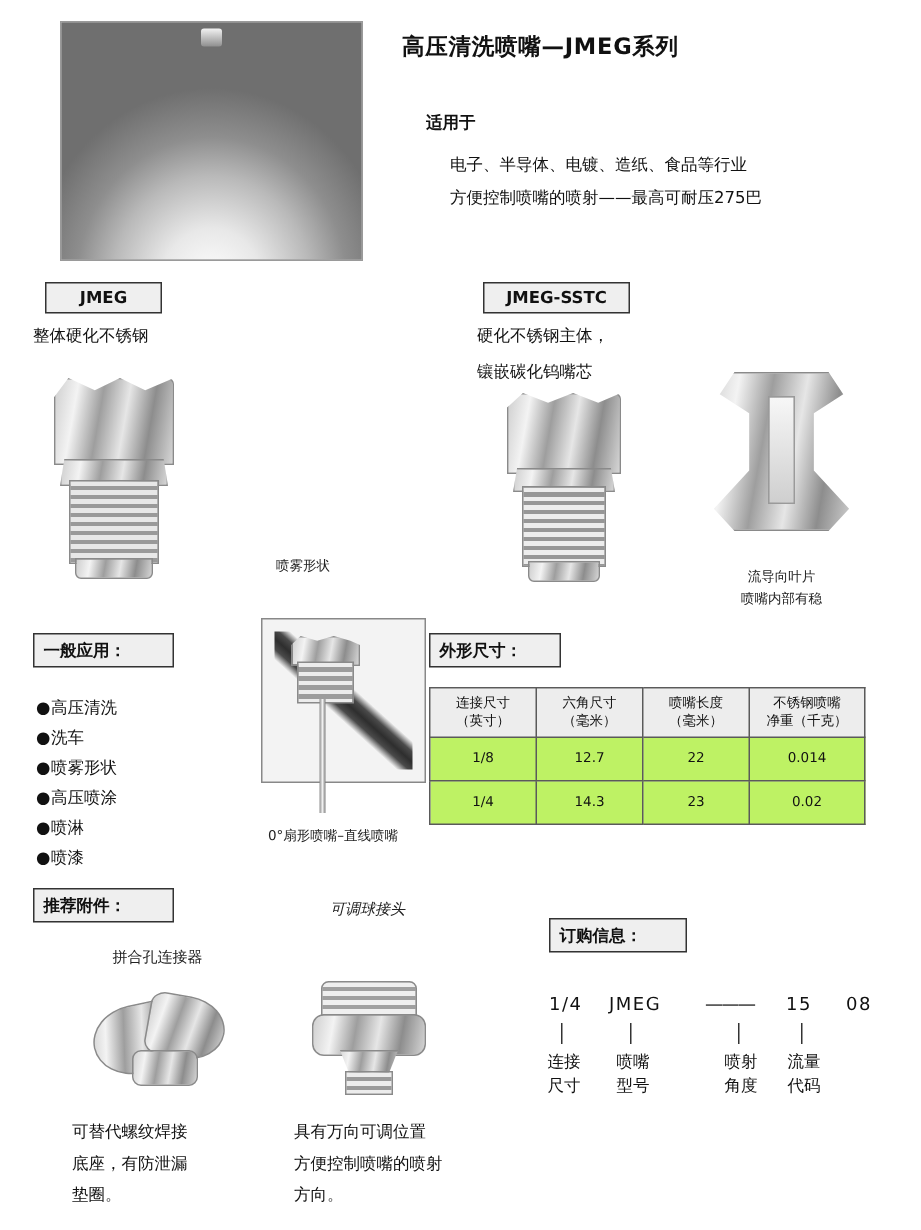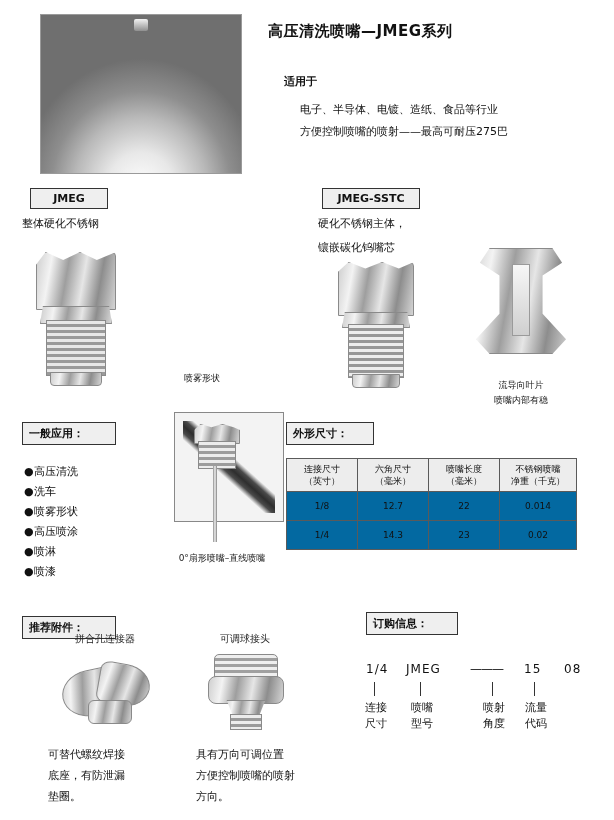"1/8" table.dim td { background: #0369a1 -> #bef264 }
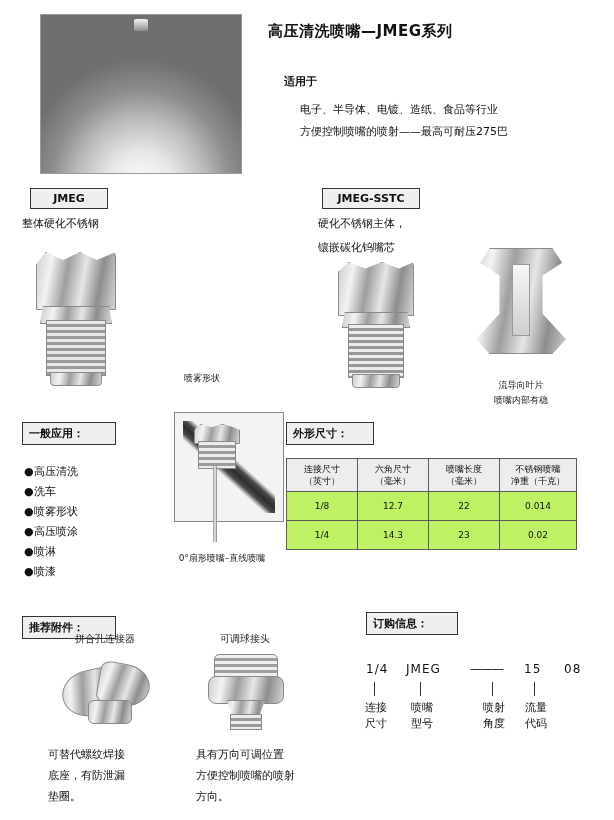"推荐附件：" div.abs { margin-top: 24px -> none }
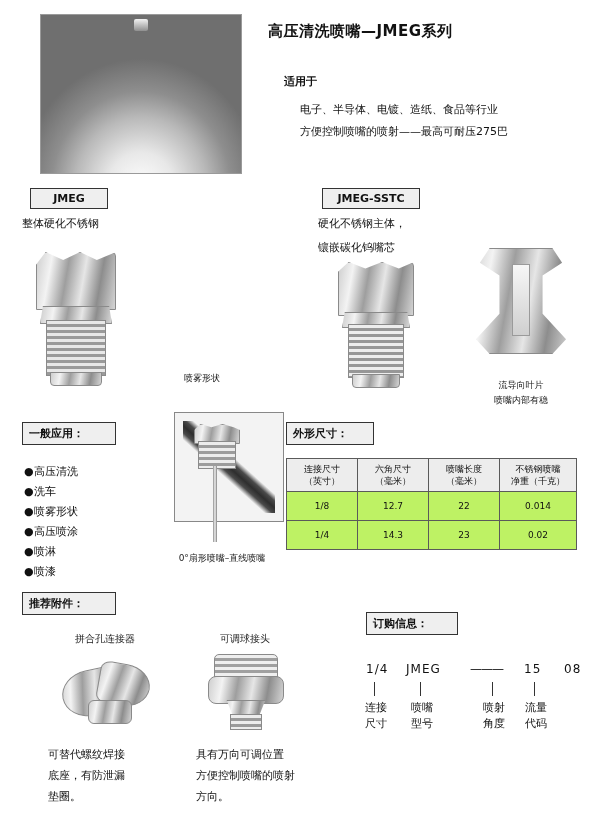"可调球接头" div.abs { font-style: none -> italic; top: 632px -> 600px }
